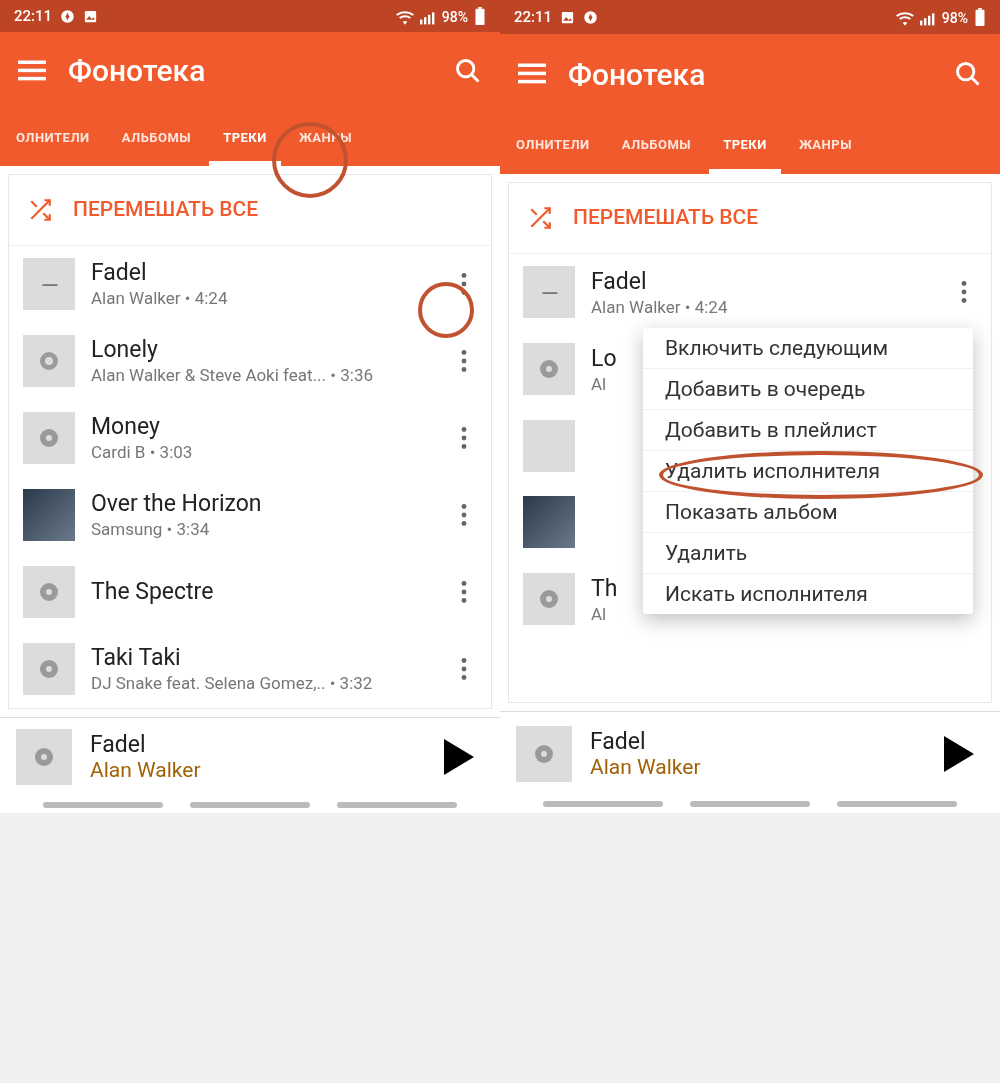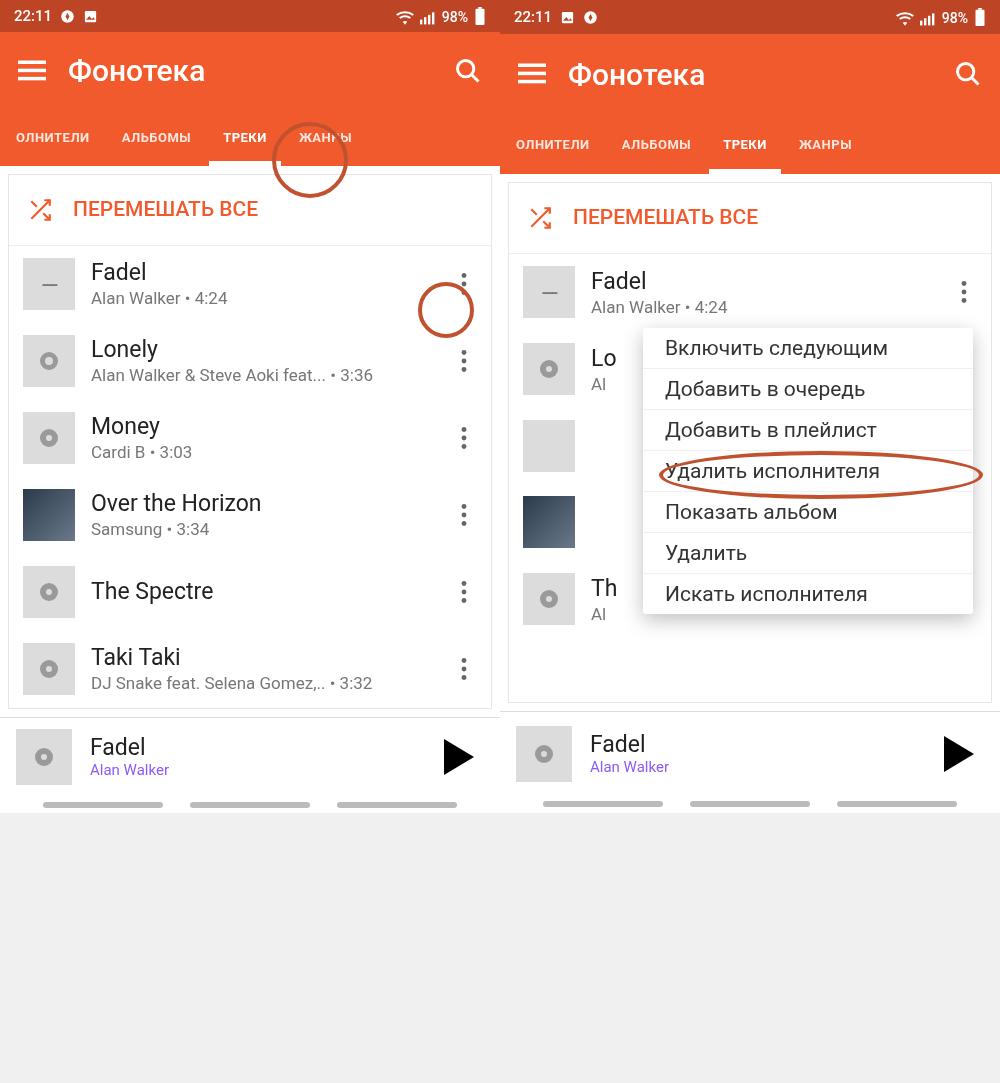"Alan Walker" .nowplaying .nsub { color: #8b5cf6 -> #a16207; font-size: 15px -> 21px }
